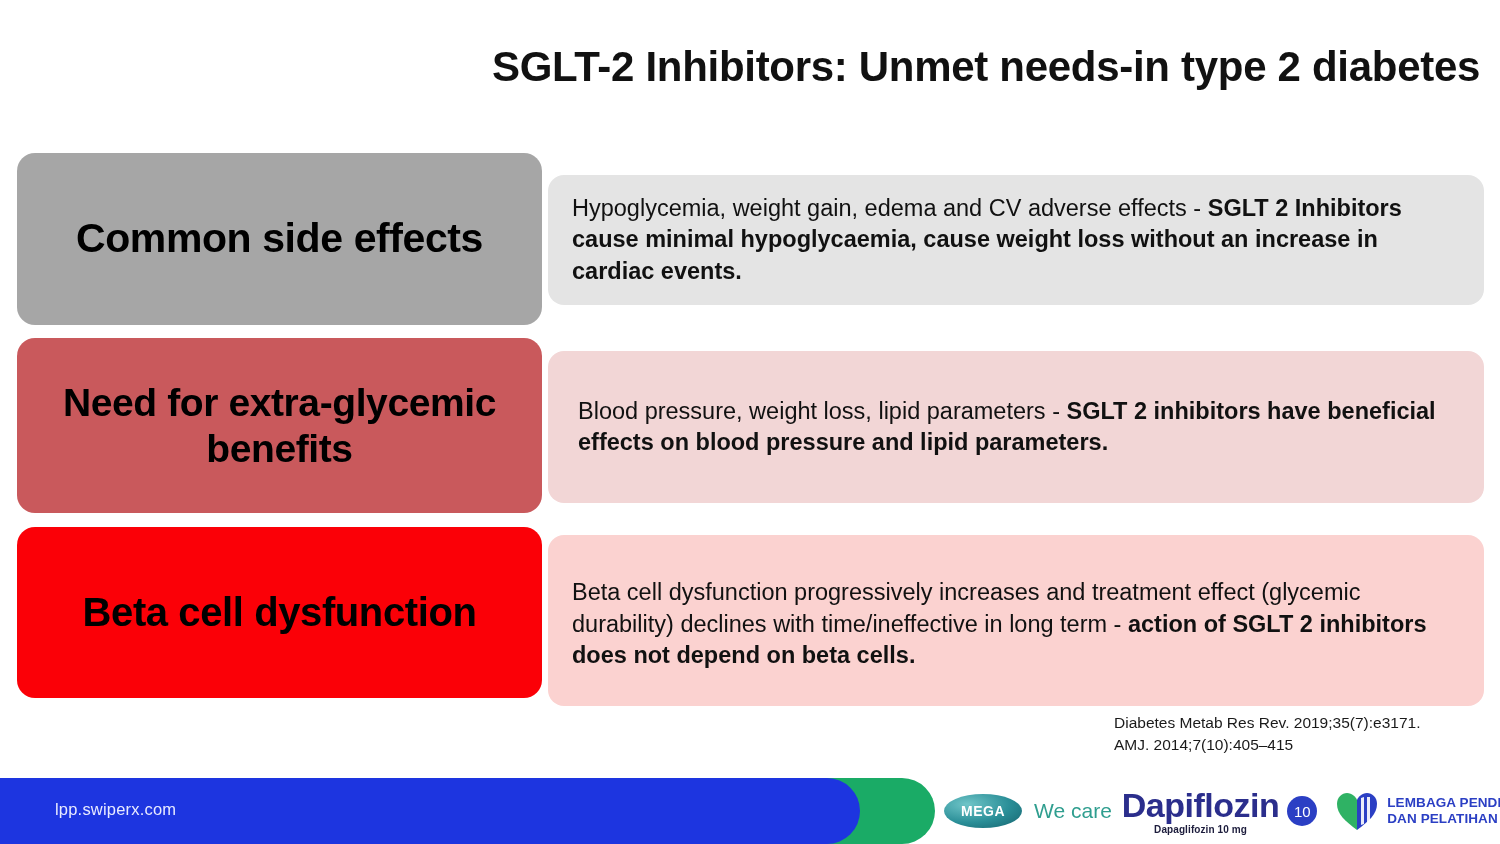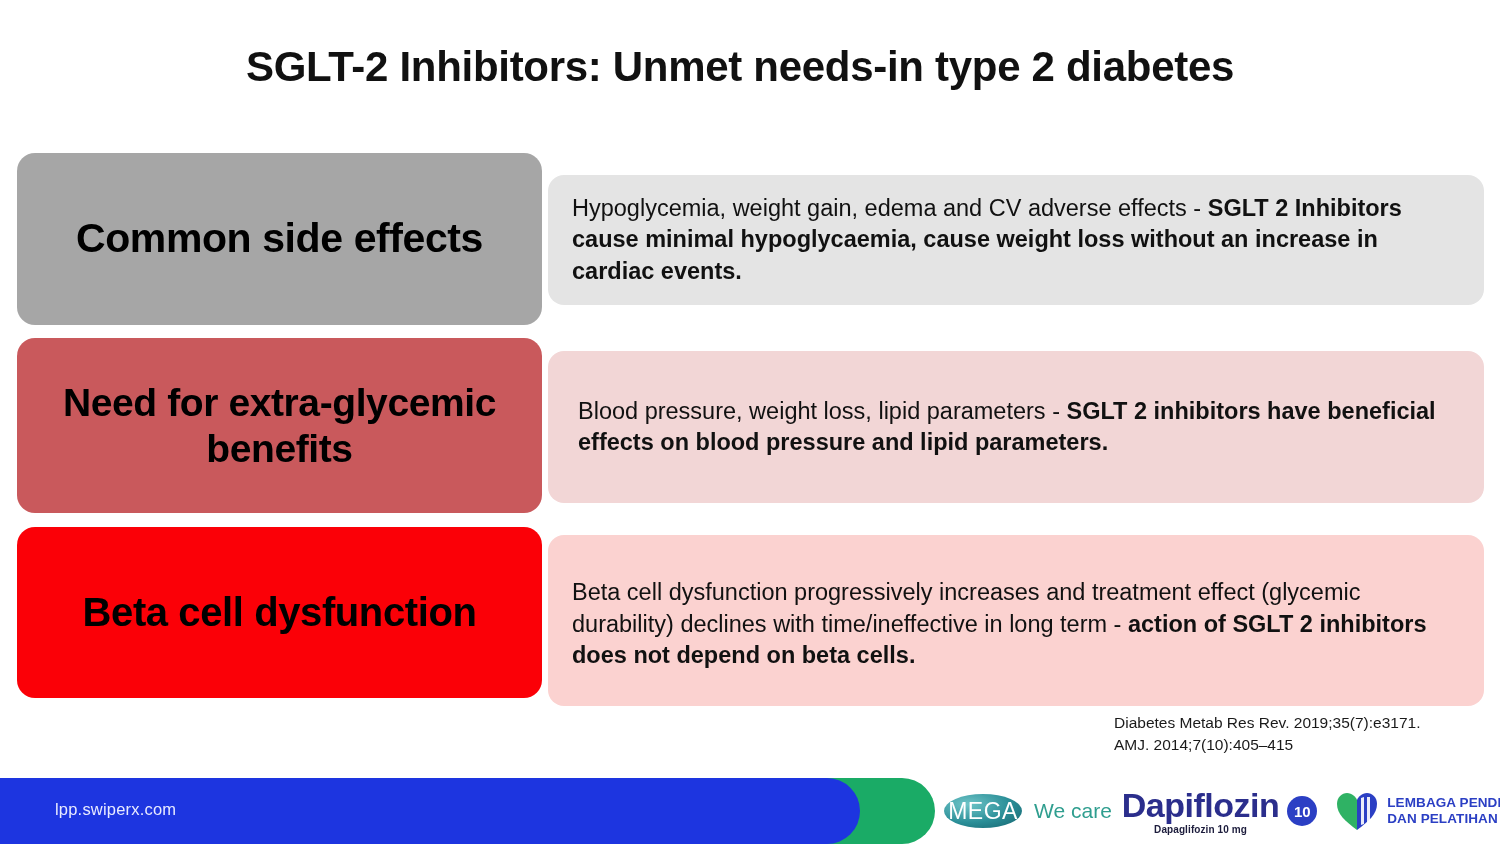"SGLT-2 Inhibitors: Unmet needs-in type" .slide-title { text-align: center -> right }
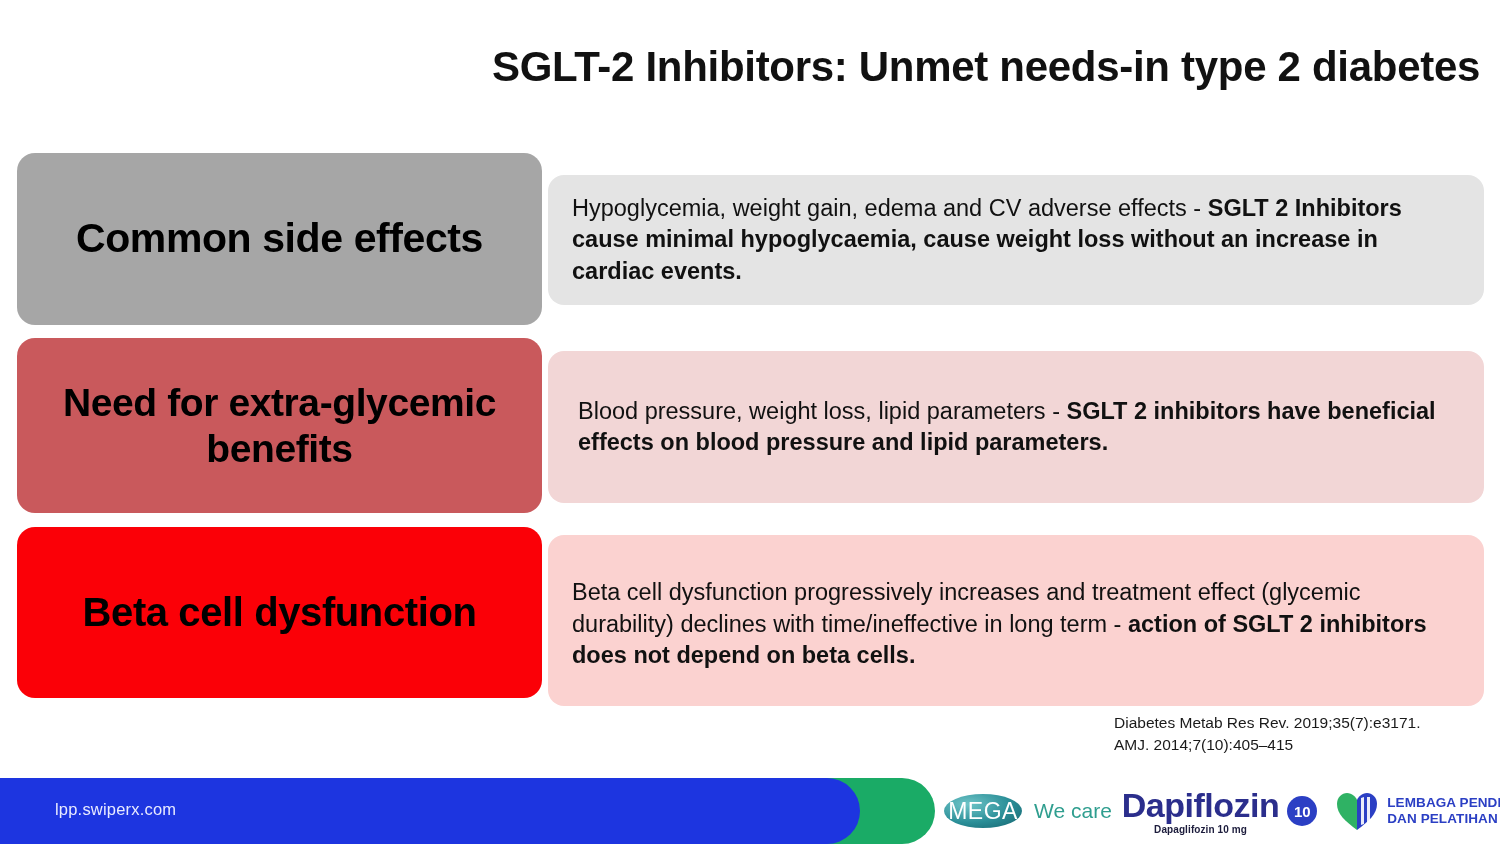"MEGA" .mega-badge span { font-size: 23px -> 14px; font-weight: normal -> bold }
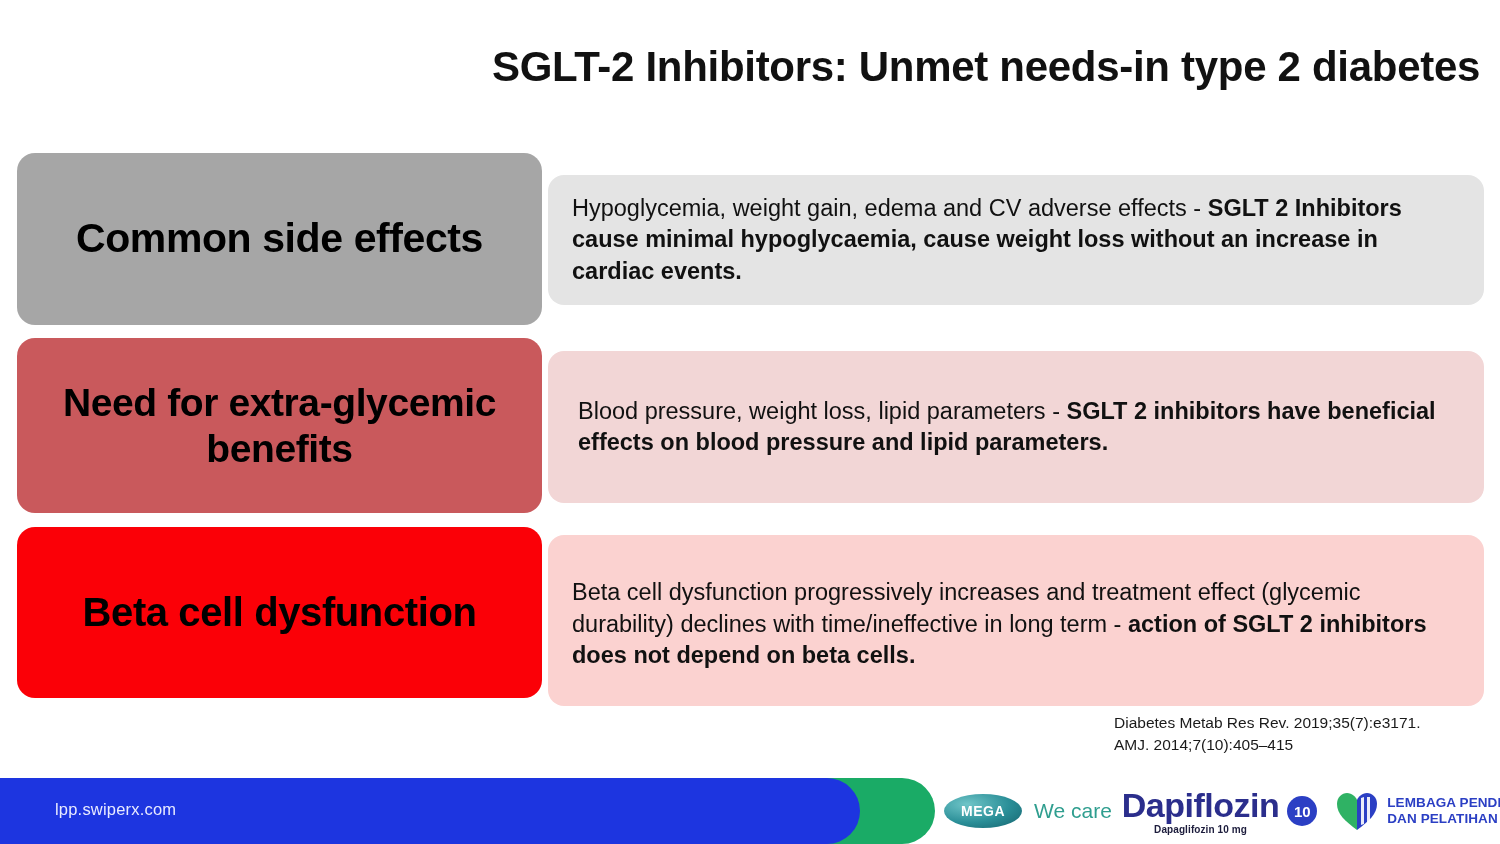"10" .dose-badge { font-weight: bold -> normal }
